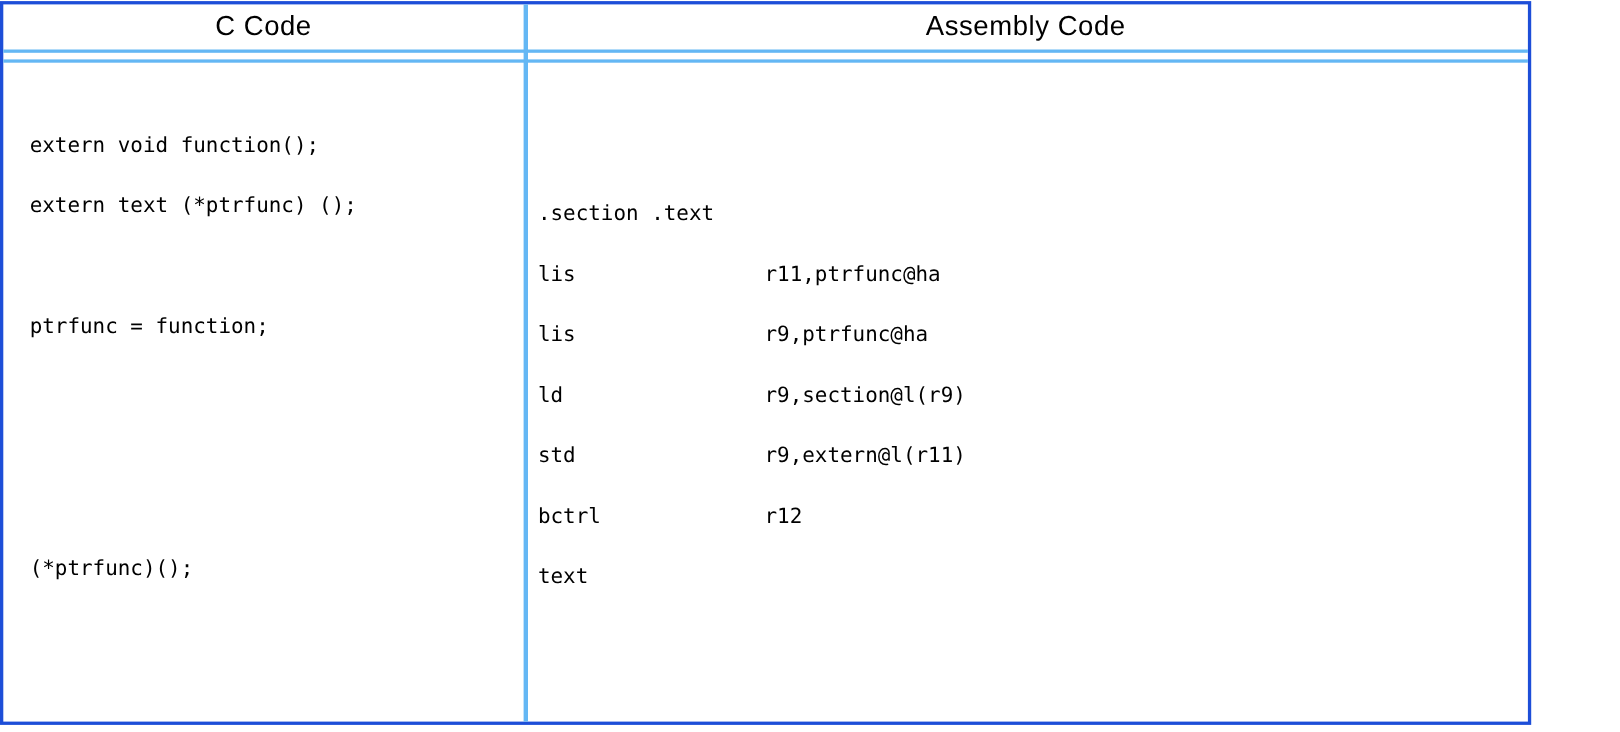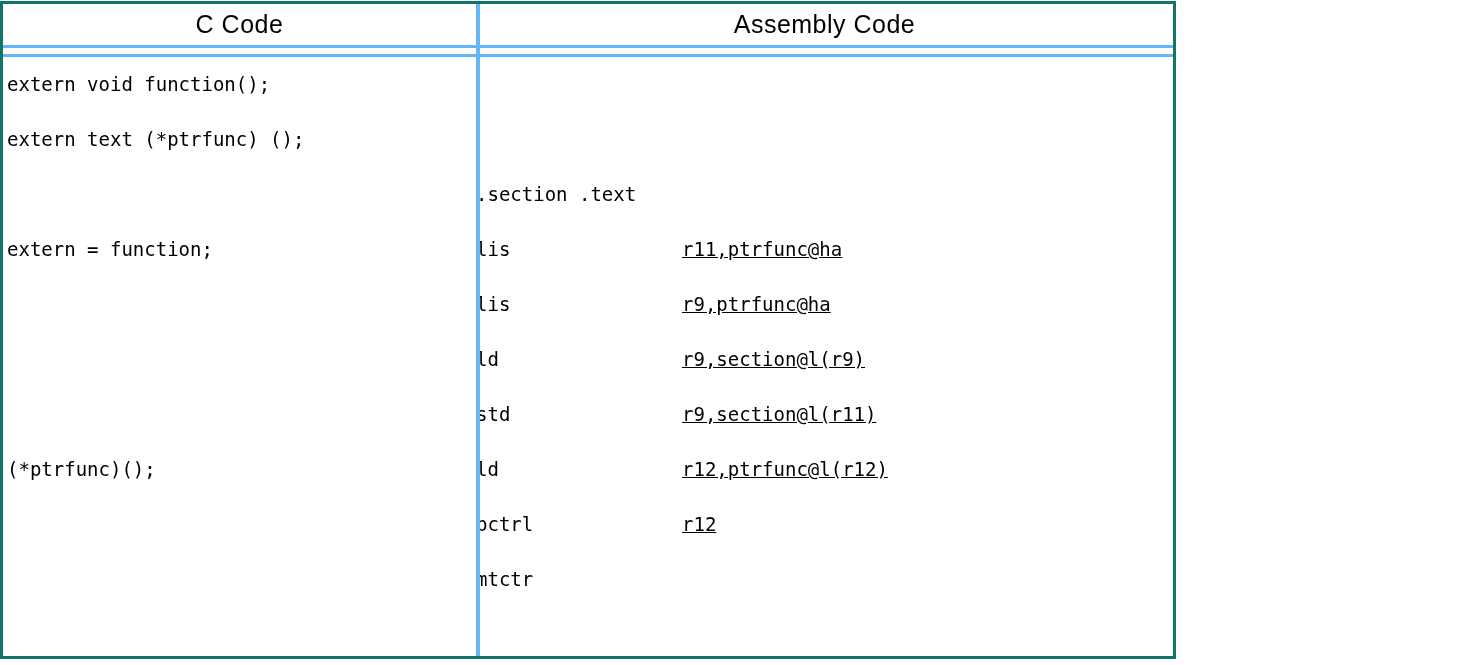"C Code" .codetable { border: 3px solid #0f766e -> 3px solid #1d4ed8; width: 1176px -> 1392px }
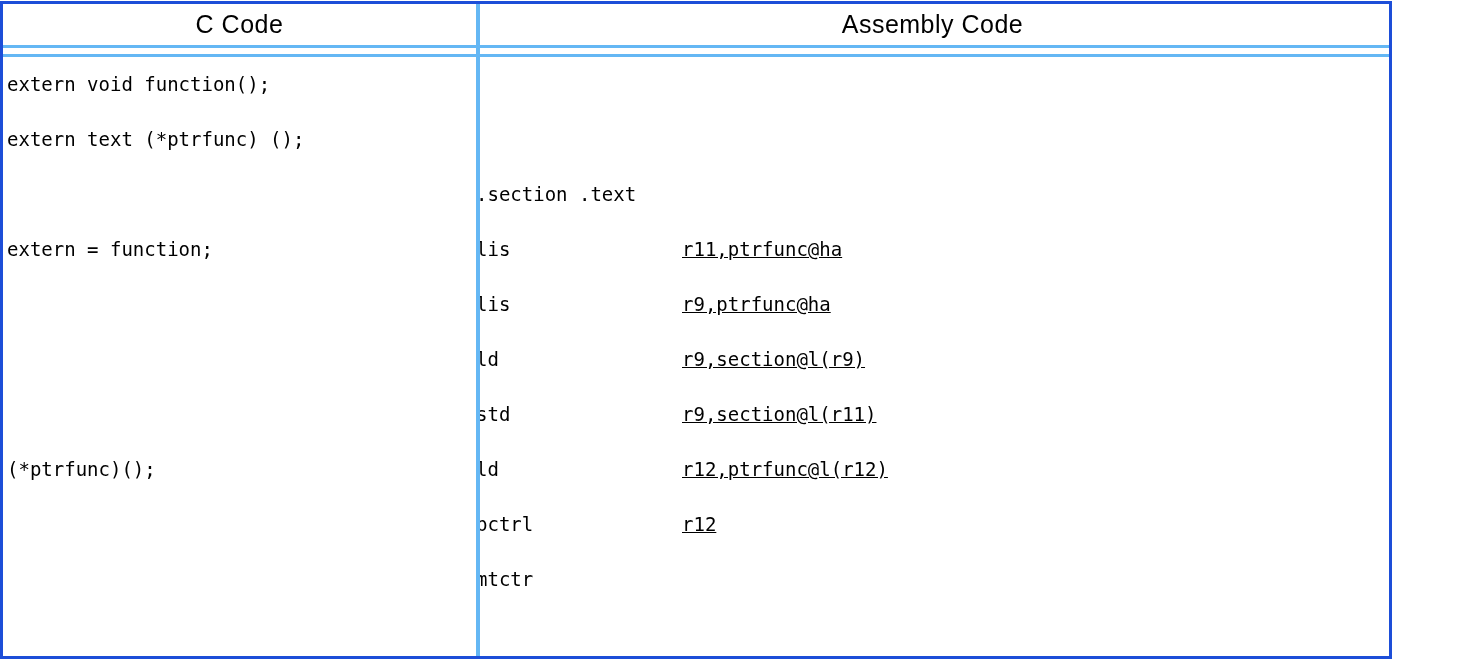"extern void function();" .col.c { margin-top: none -> 48px; padding-left: 4px -> 24px }
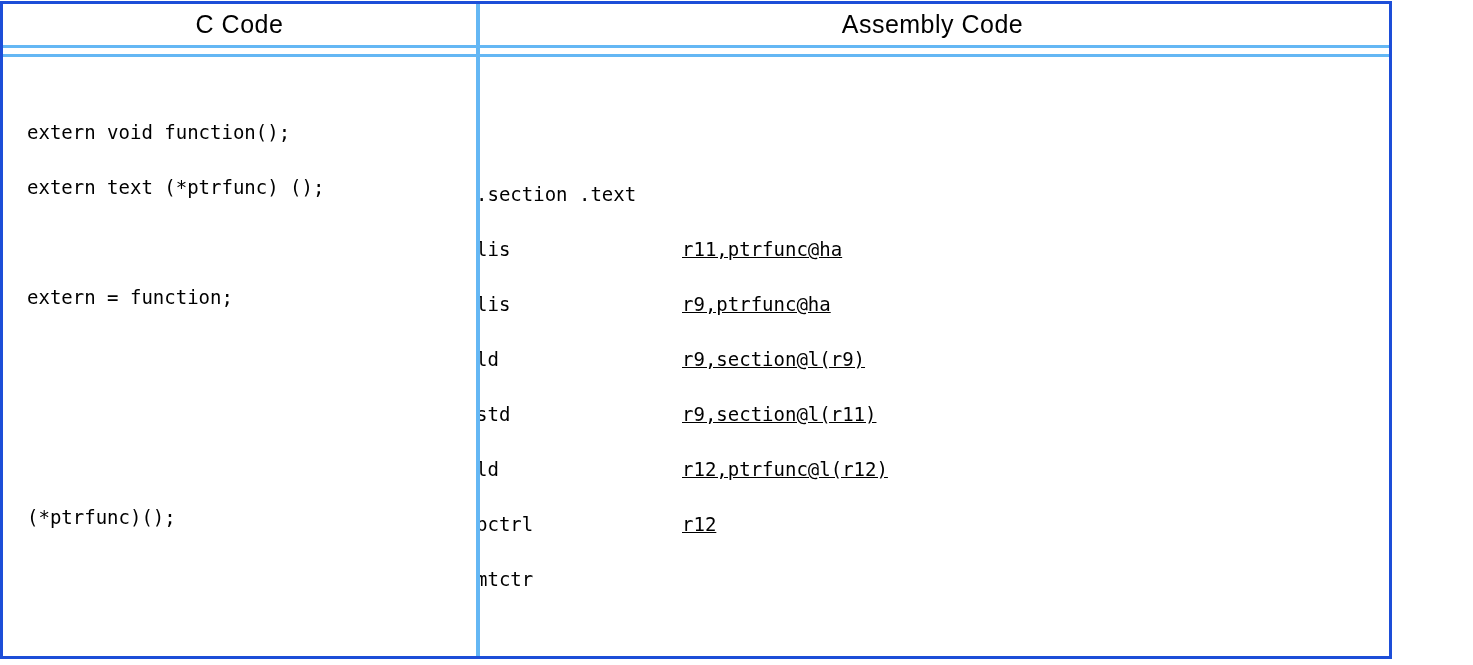".section .text" .col.a { padding-left: 0 -> 13px; text-decoration: underline -> none }
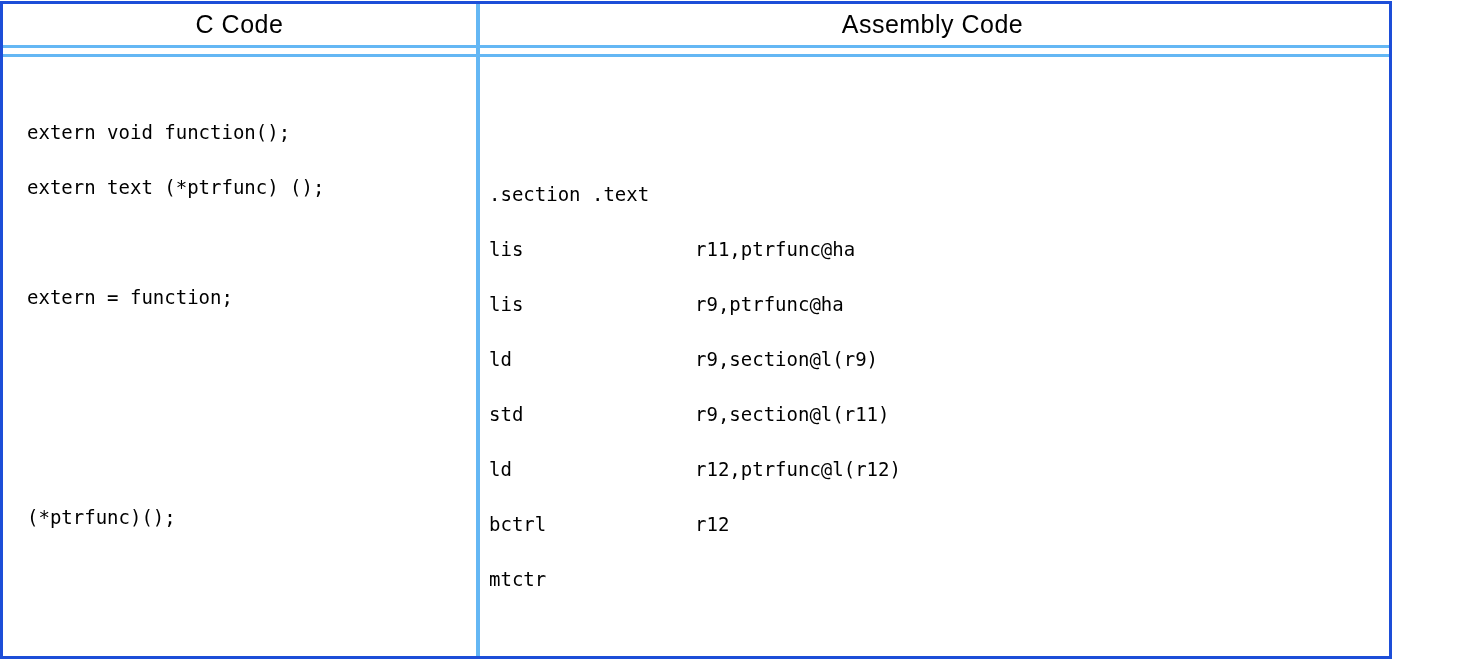"extern = function;" div.code-line { text: extern -> ptrfunc }
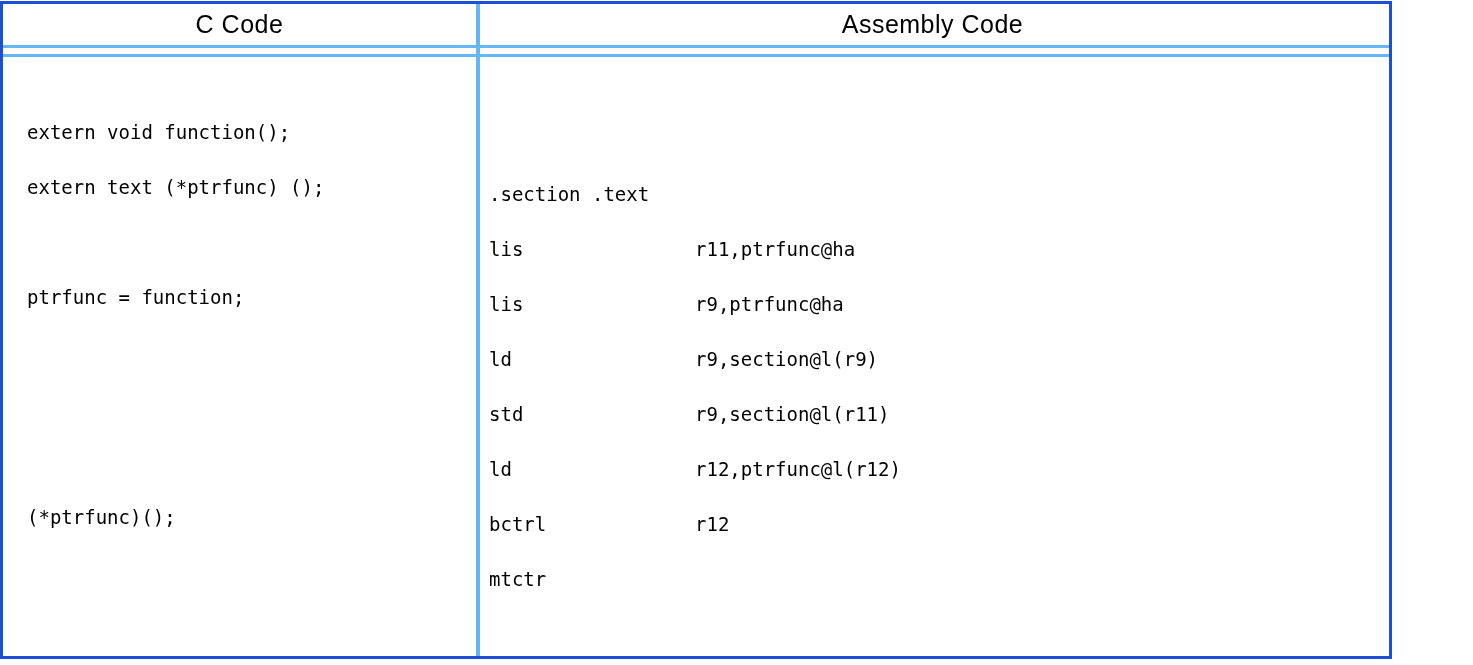"r9,section@l(r11)" span.op { text: r9,section@l -> r9,extern@l }
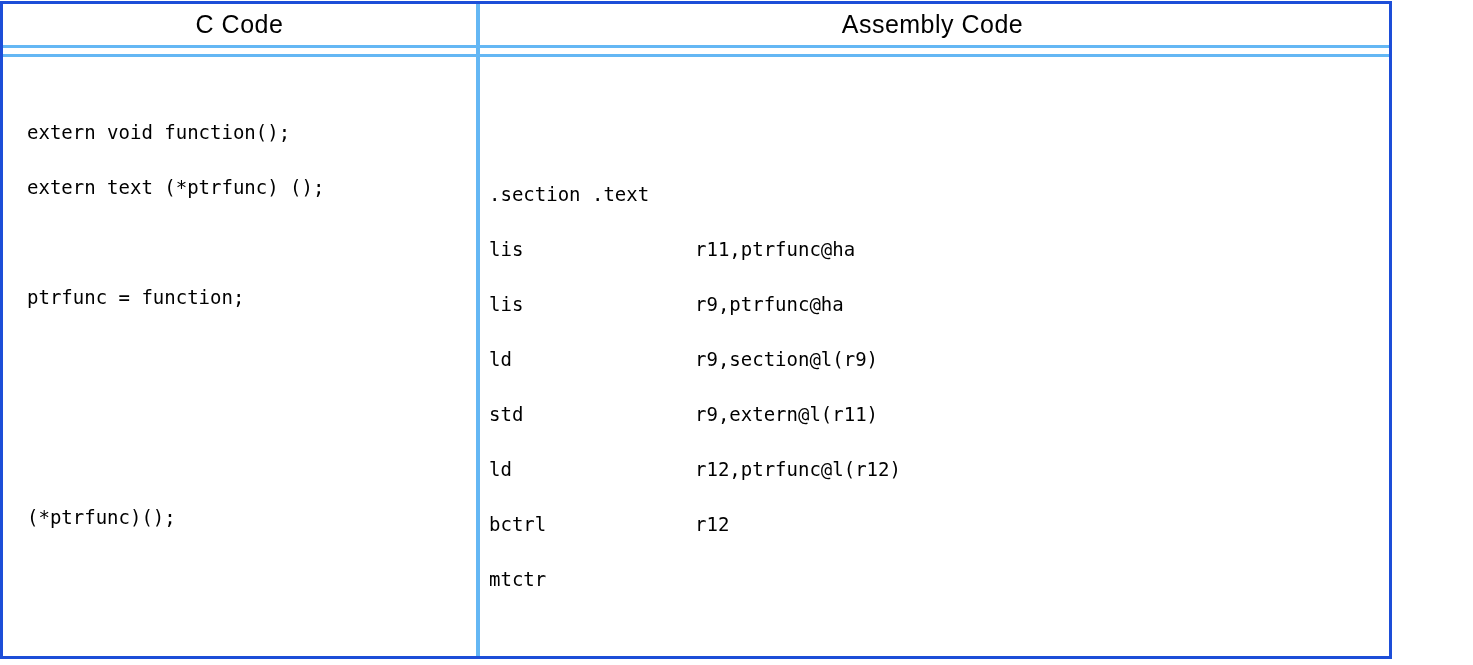"ld r12,ptrfunc@l(r12)" div.code-line { html: <div><span>ld</span><span>r12,ptrfunc@l(r12)</span></div> -> none }
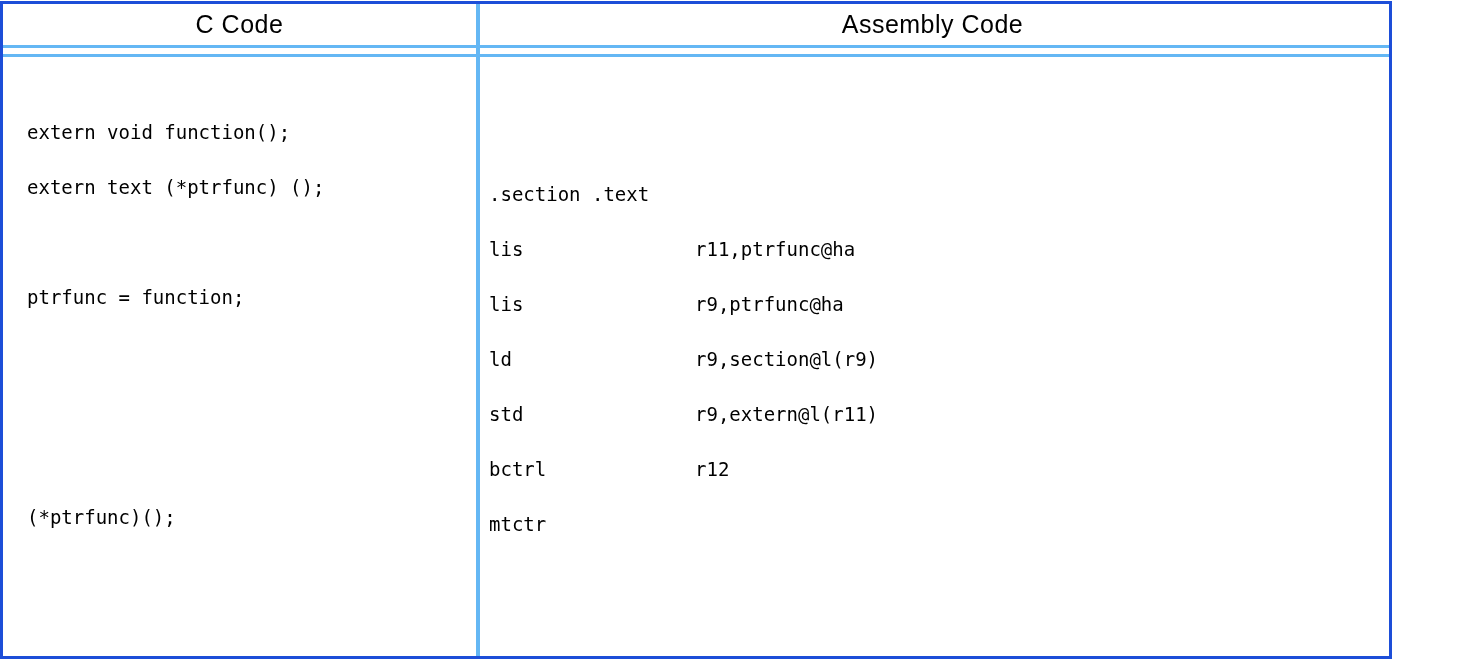"mtctr" span.mn { text: mtctr -> text }
